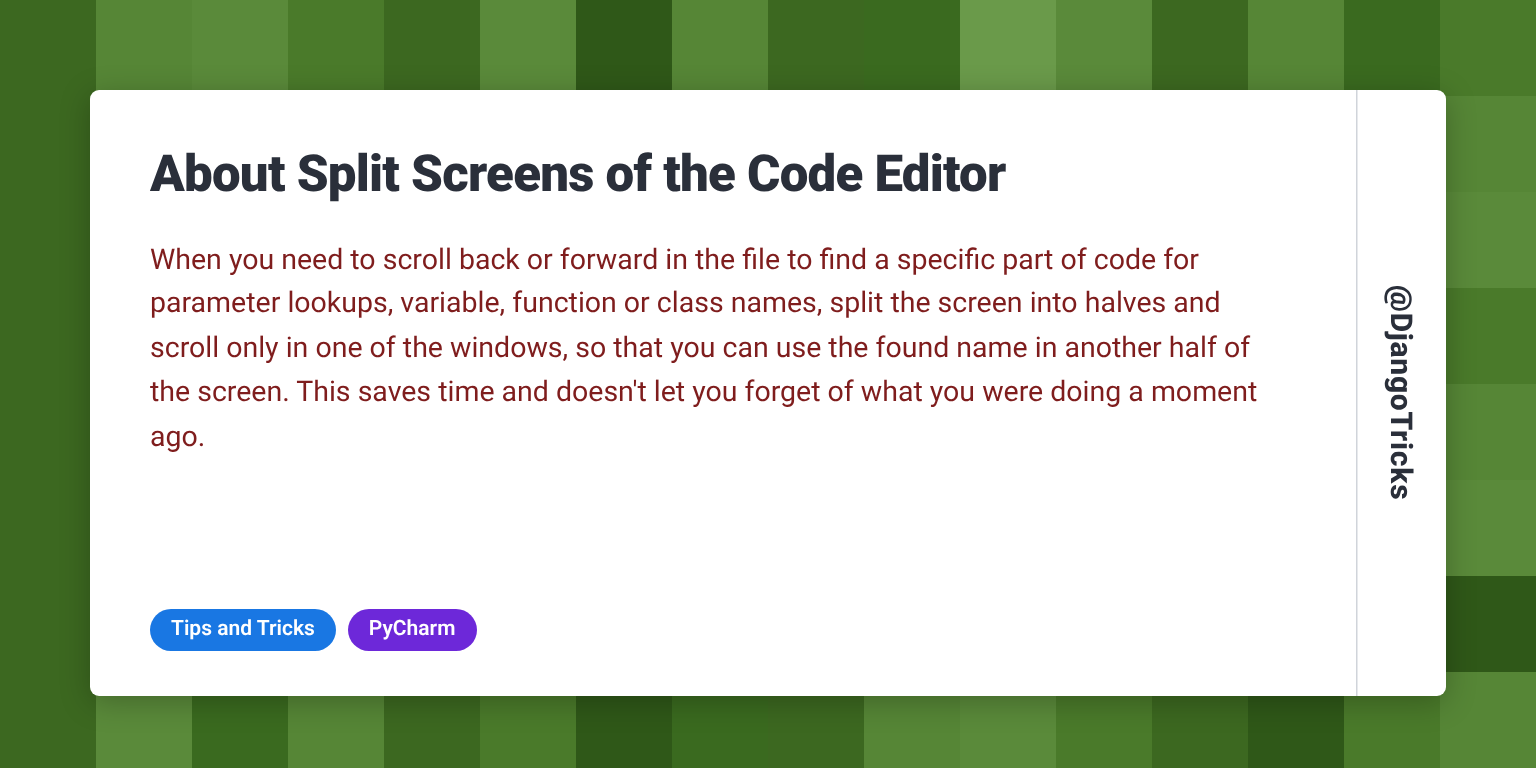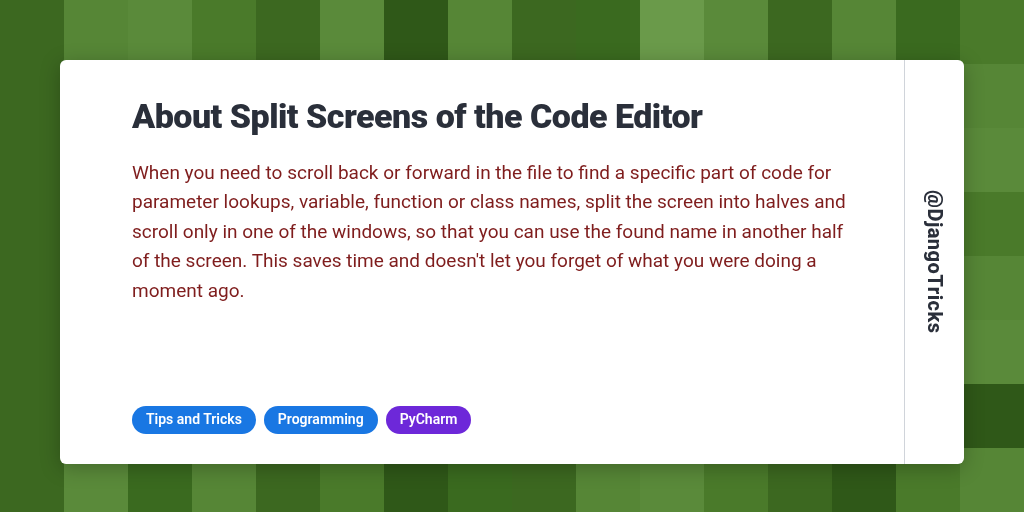"About Split Screens of the" .card { padding-left: 32px -> none }
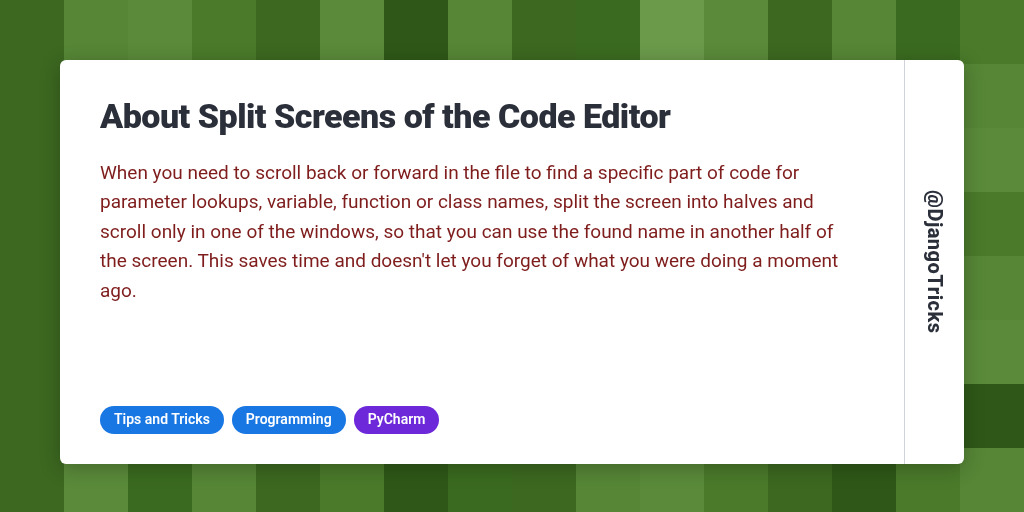"Programming" span.tag { html: <span>Programming</span> -> none }
